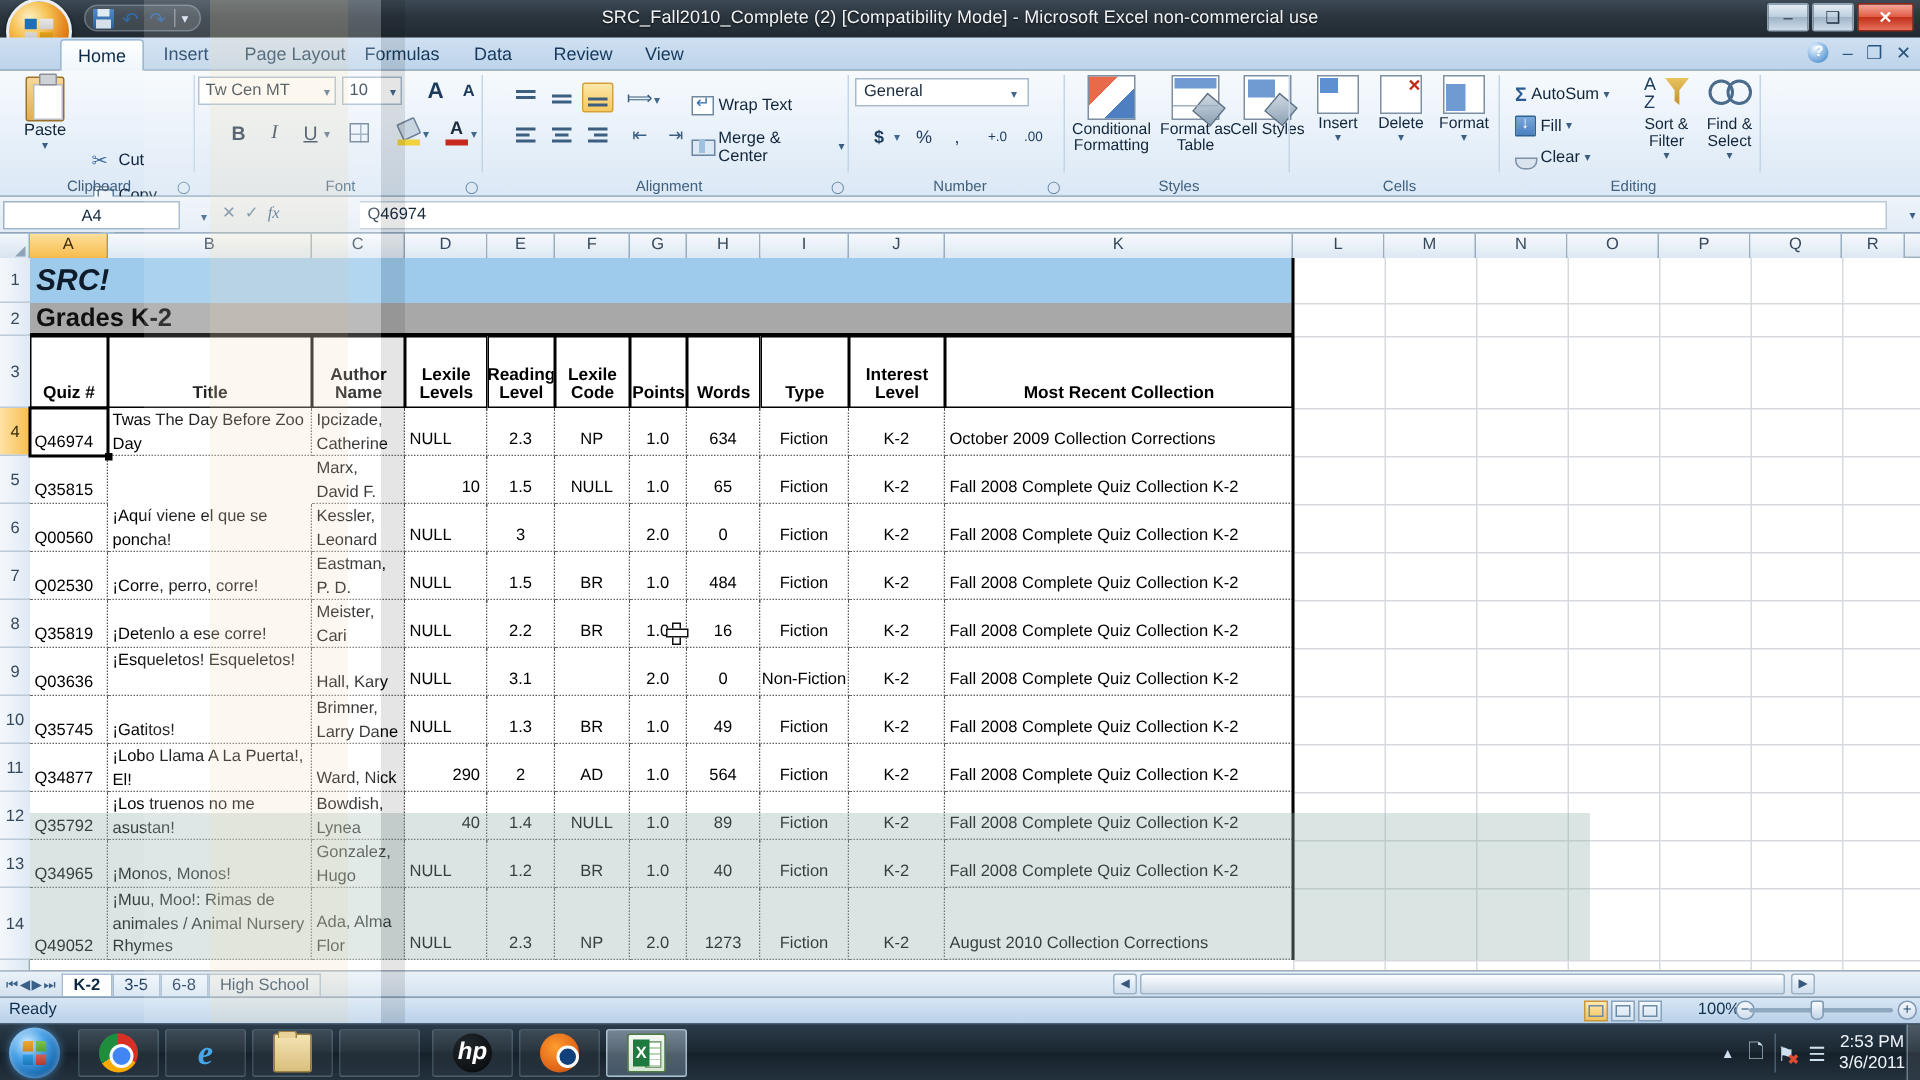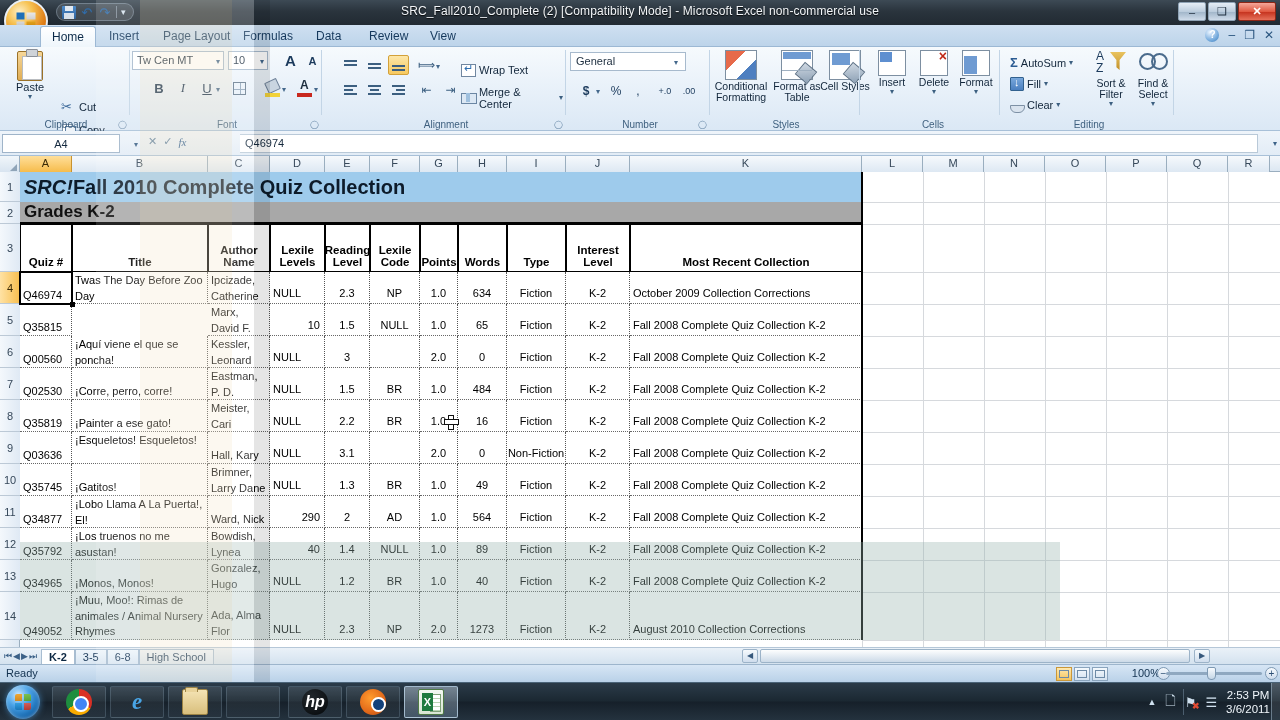"Fall 2010 Complete Quiz Collection" span.nonit { html: <span> Fall 2010 Complete Quiz Collection</span> -> none }
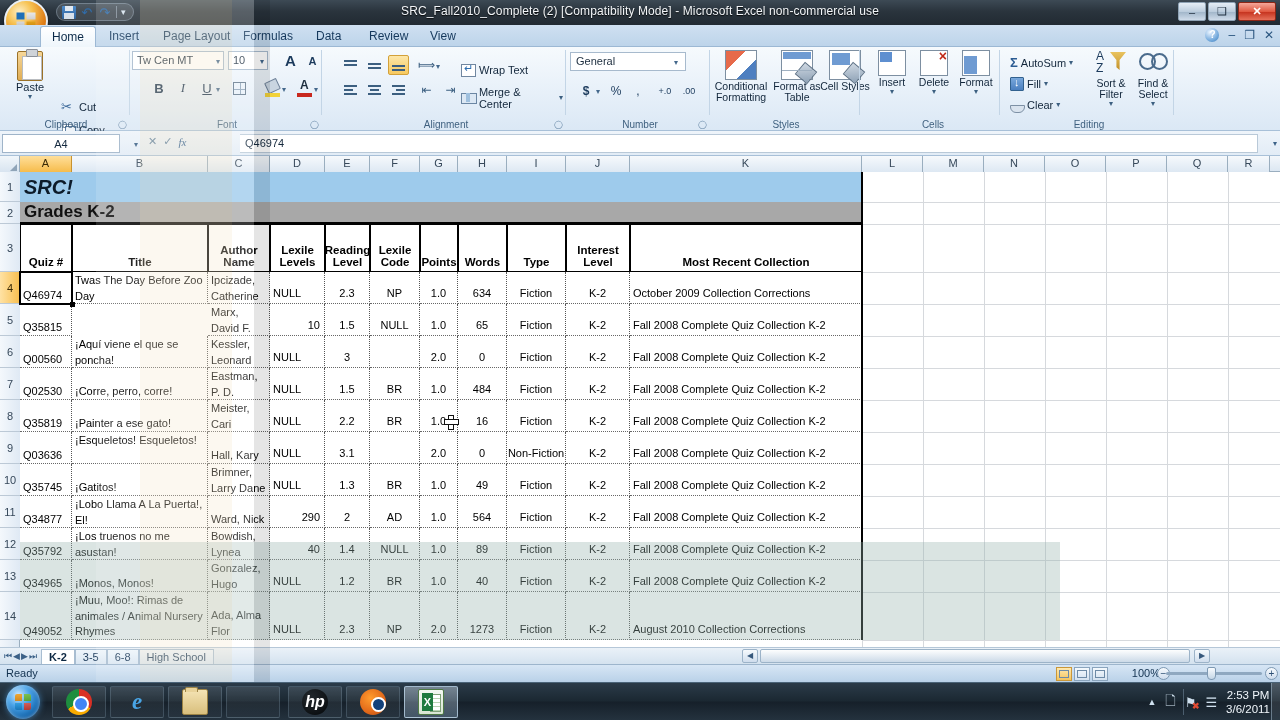"¡Painter a ese gato!" div.cell { text: Painter a ese gato -> Detenlo a ese corre }
